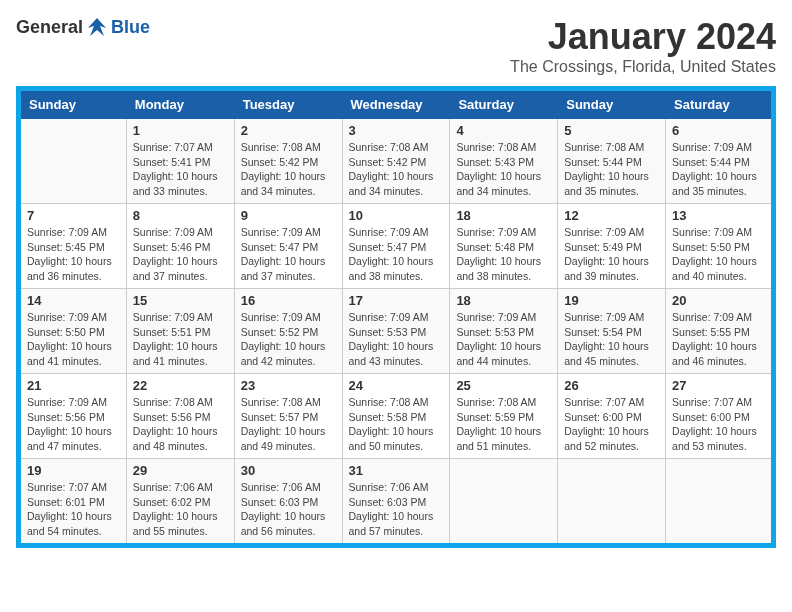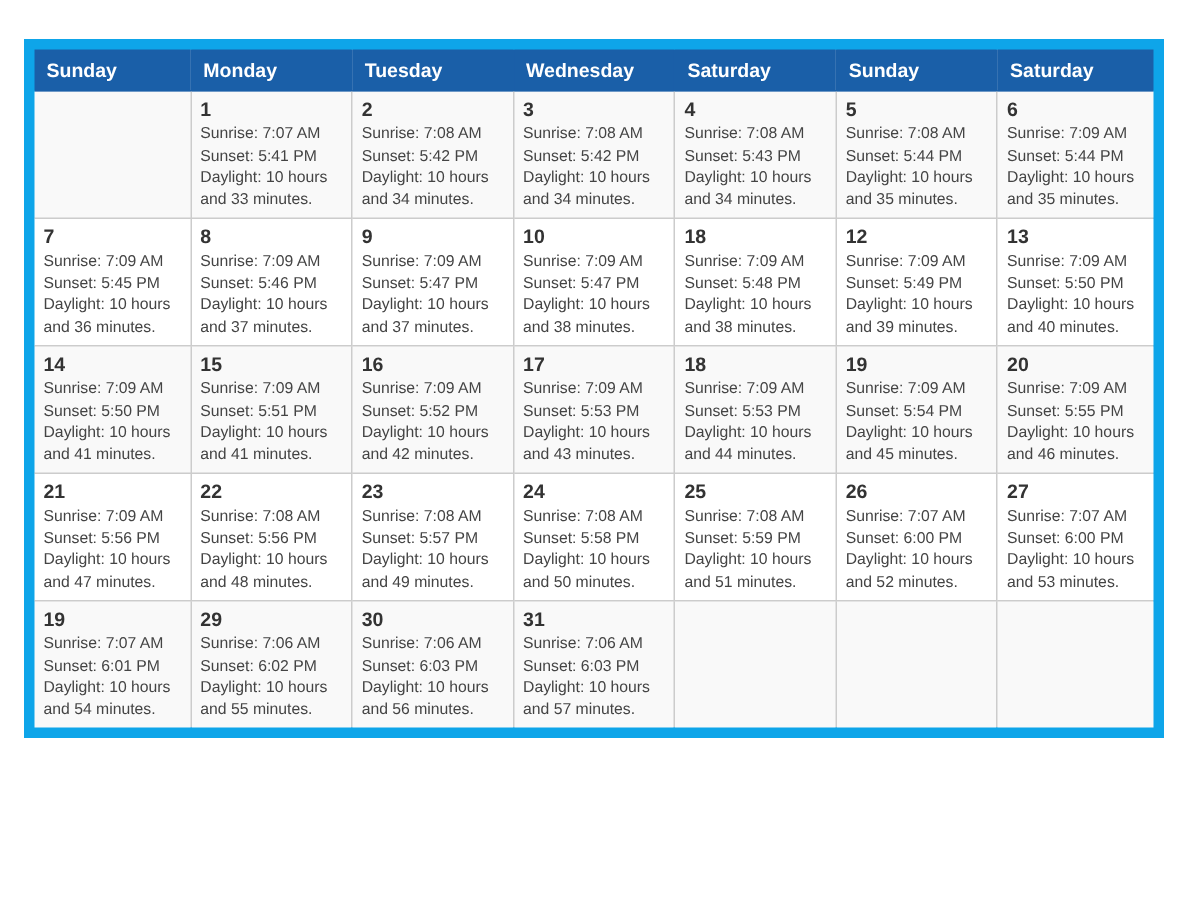"General" div.logo-area { html: none -> <div> <div> <span>General</span> <svg> <polygon></polygon> </svg> <span>Blue</span> </div> </div> }
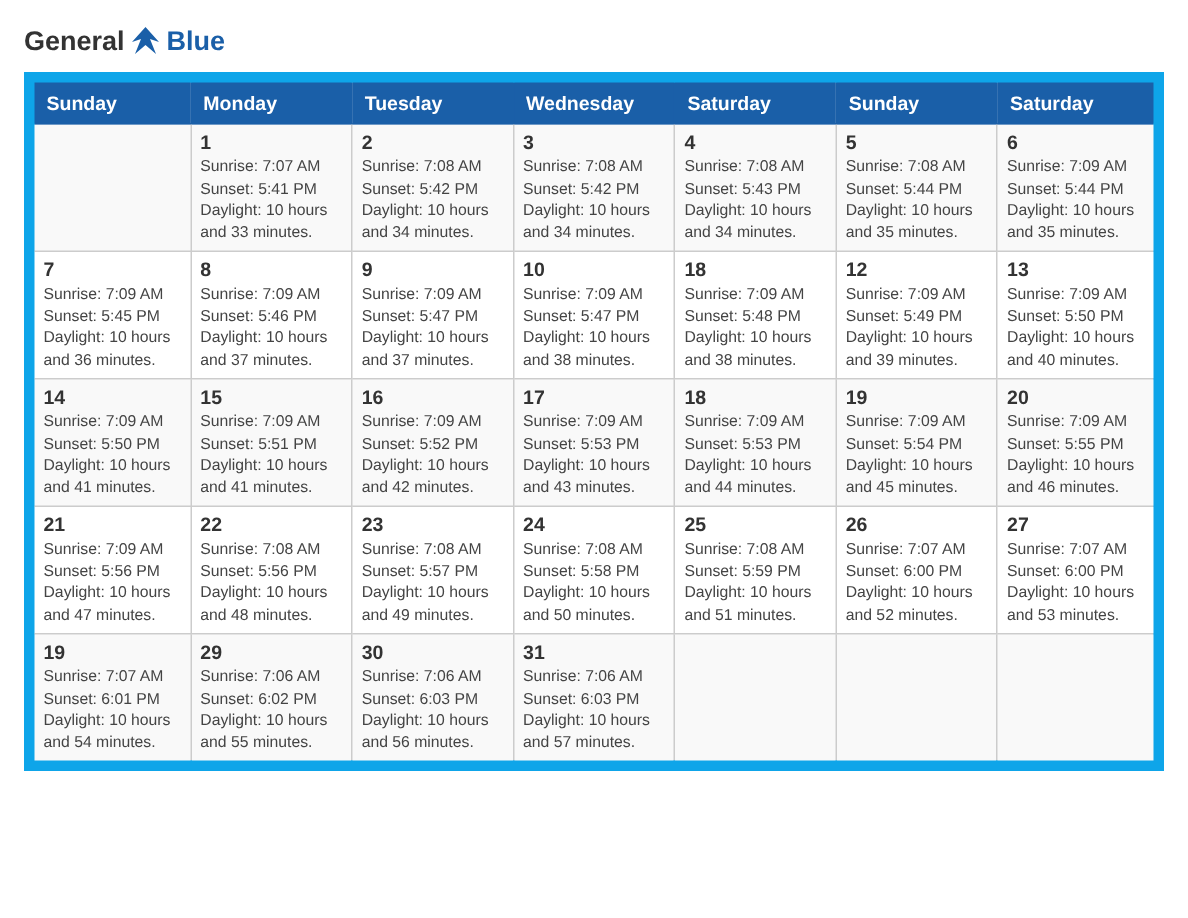"January 2024" div.title-area { html: none -> <div> <div>January 2024</div> <div>The Crossings, Florida, United States</div> </div> }
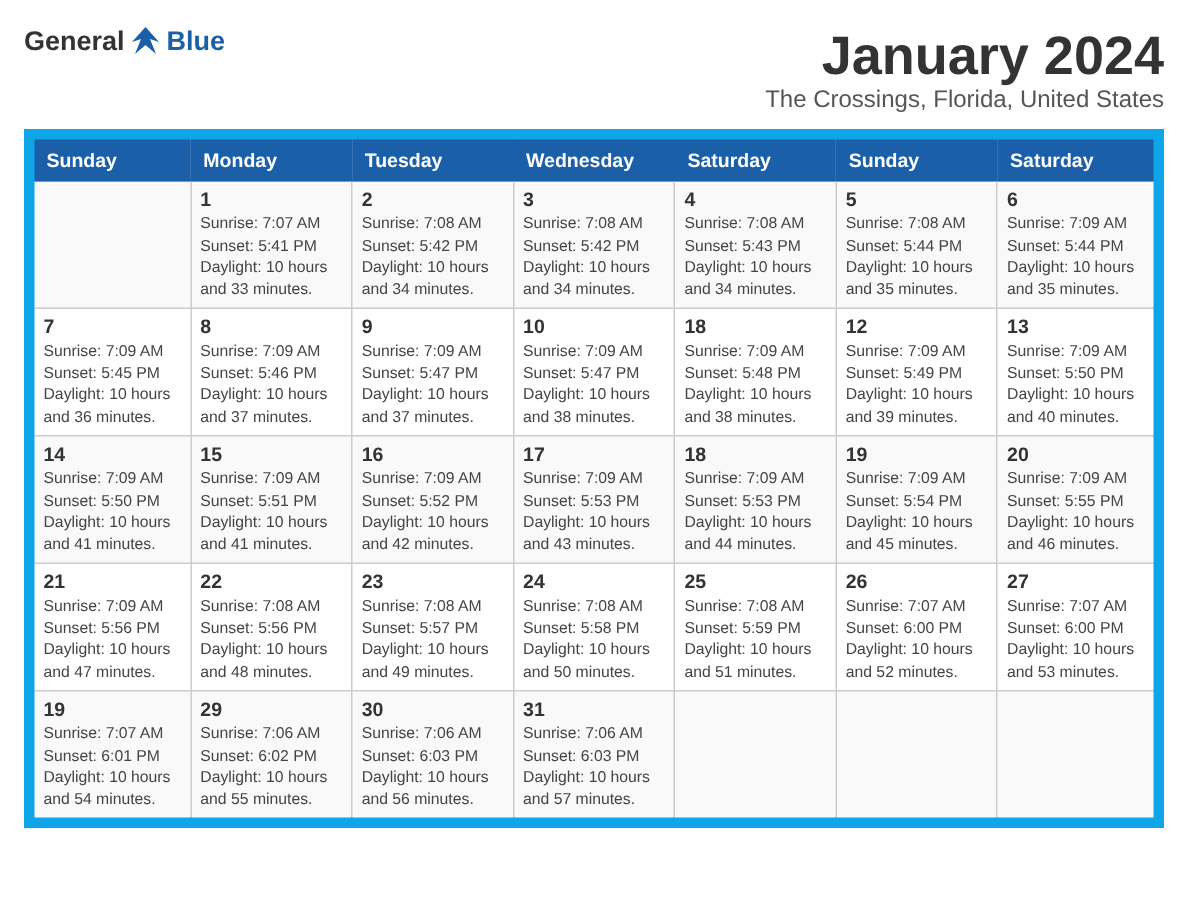"Sunday" .calendar-table { border: 7px solid #0ea5e9 -> 5px solid #0ea5e9 }
